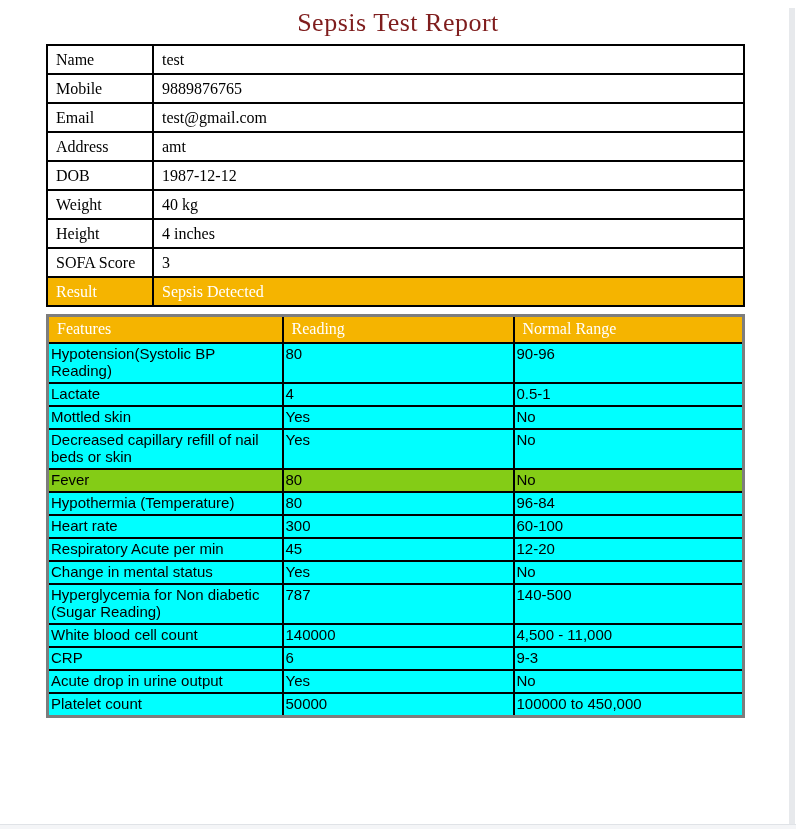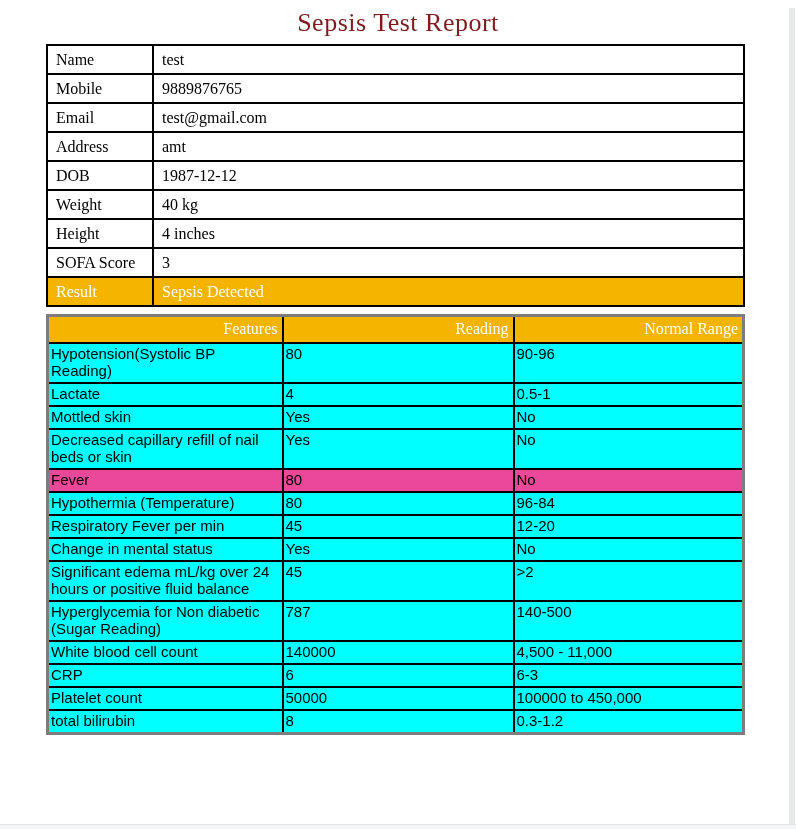"Features" .features-table th { text-align: right -> left }
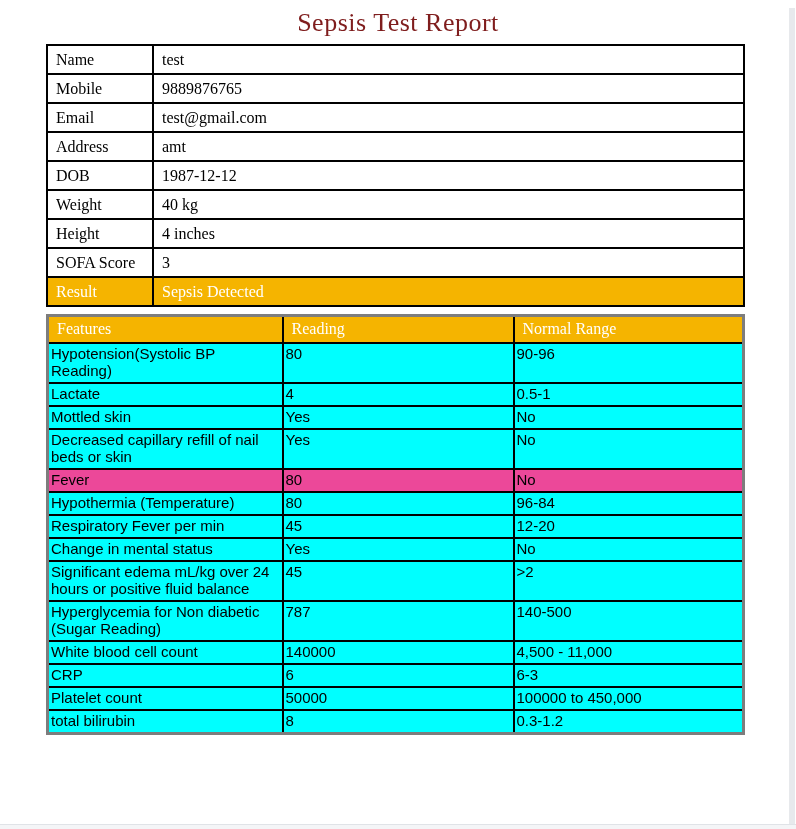"Fever" .features-table tr.white-row td { background: #ec4899 -> #84cc16 }
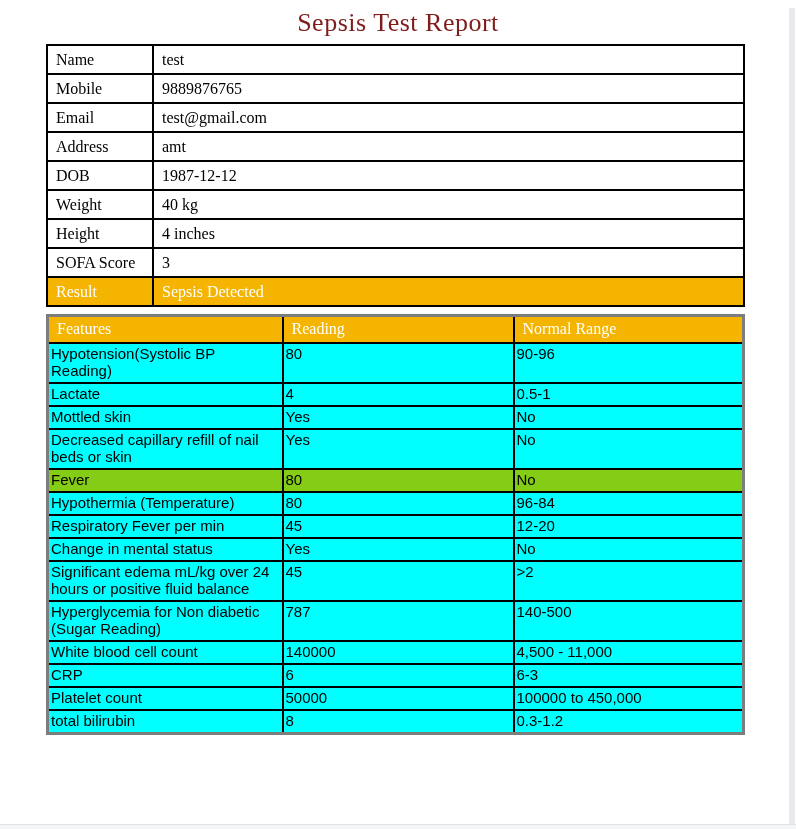"Heart rate" tr { html: none -> <tr> <td>Heart rate</td> <td>300</td> <td>60-100</td> </tr> }
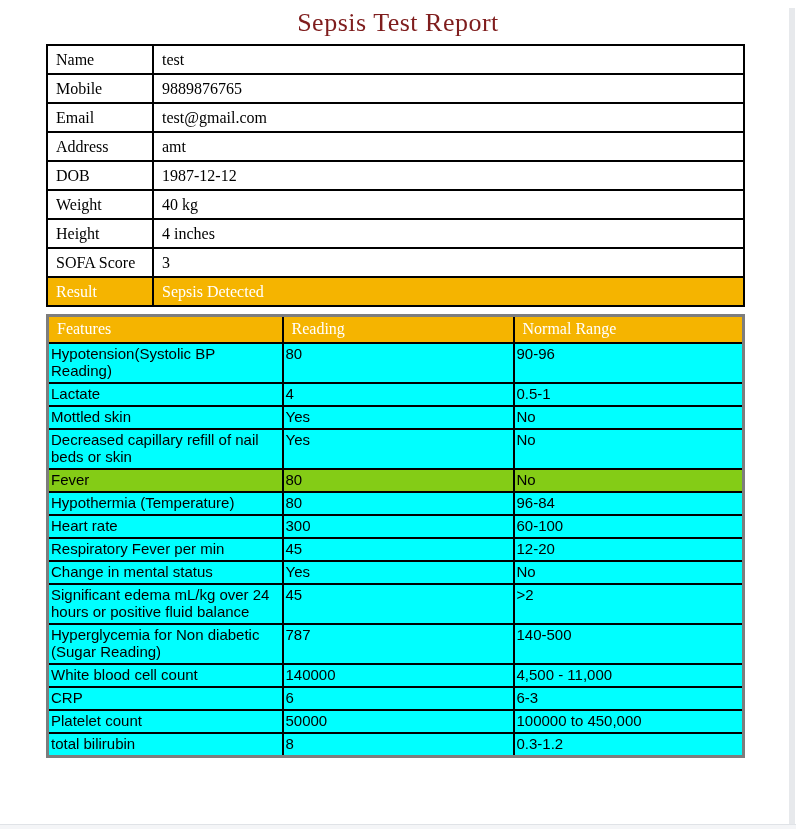"Respiratory Fever per min" td { text: Fever -> Acute }
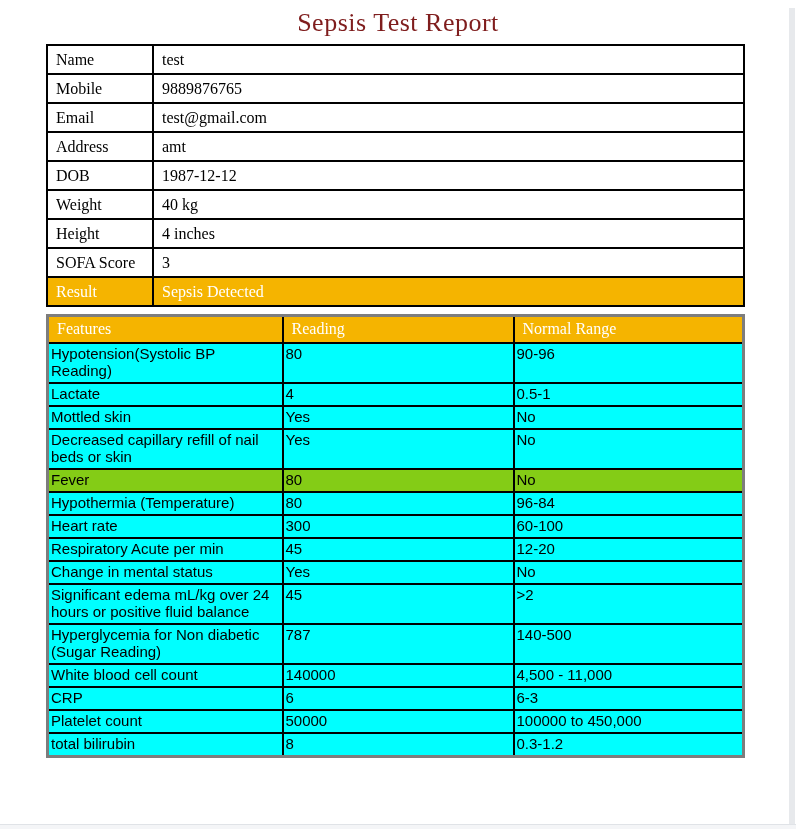"Significant edema mL/kg over 24" tr { html: <tr> <td>Significant edema mL/kg over 24 hours or positive fluid balance</td> <td>45</td> <td>&gt;2</td> </tr> -> none }
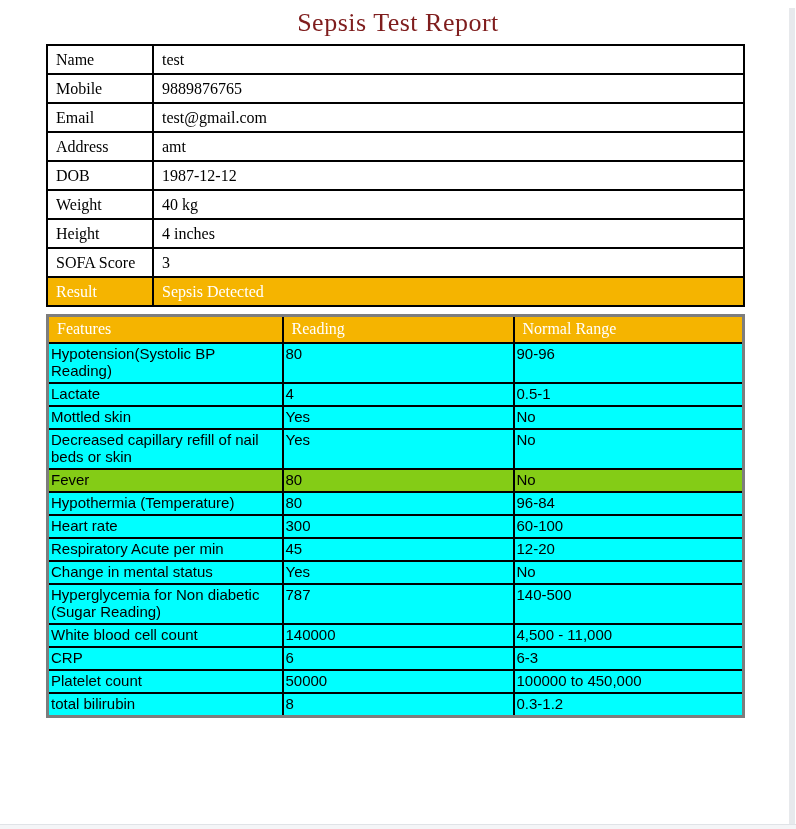"6-3" td { text: 6-3 -> 9-3 }
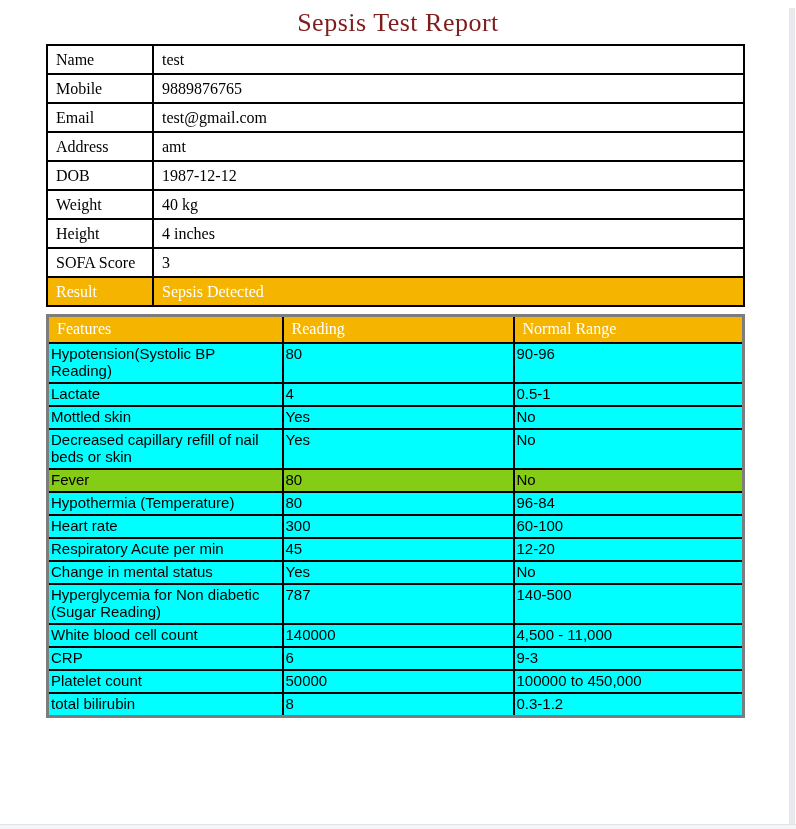"Acute drop in urine output" tr { html: none -> <tr> <td>Acute drop in urine output</td> <td>Yes</td> <td>No</td> </tr> }
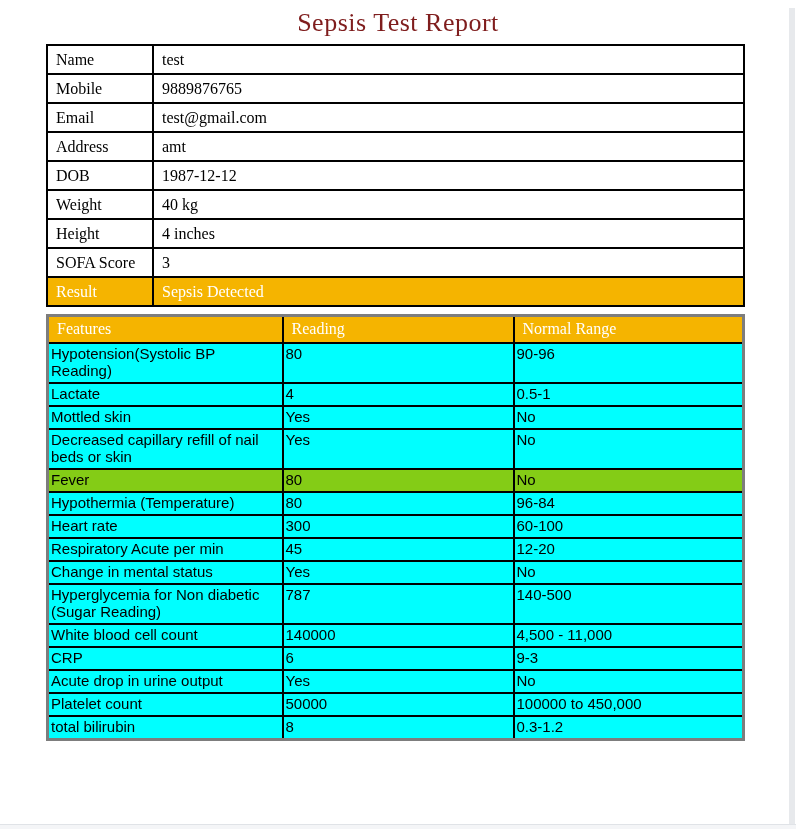"total bilirubin" tr { html: <tr> <td>total bilirubin</td> <td>8</td> <td>0.3-1.2</td> </tr> -> none }
